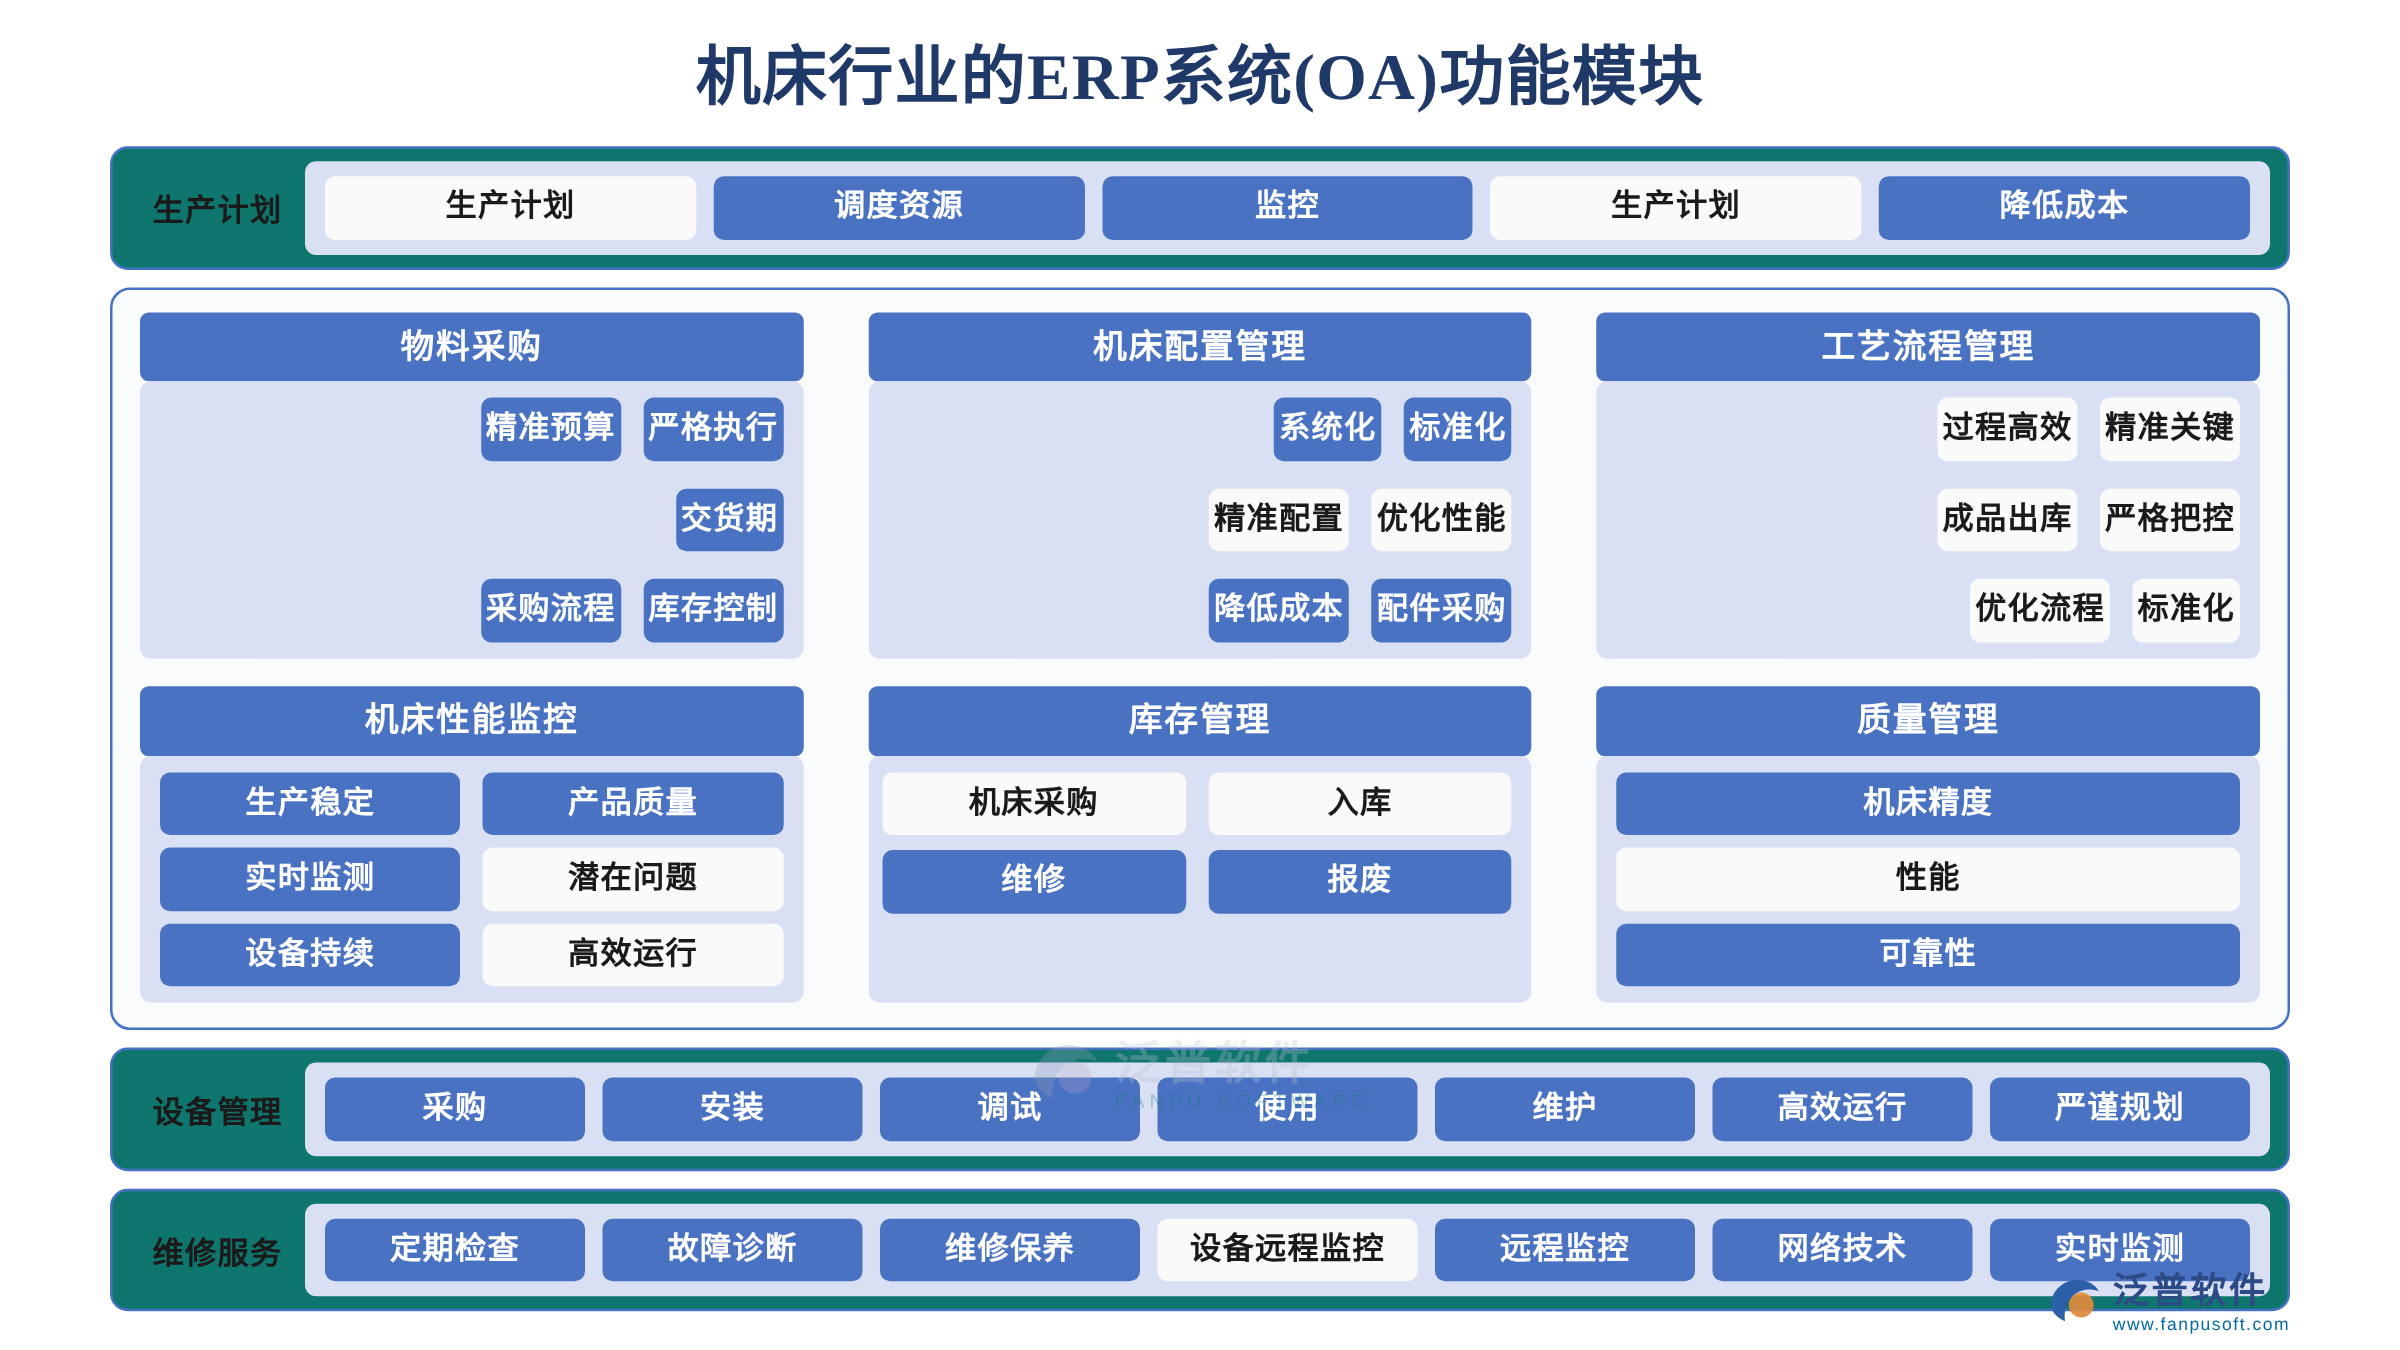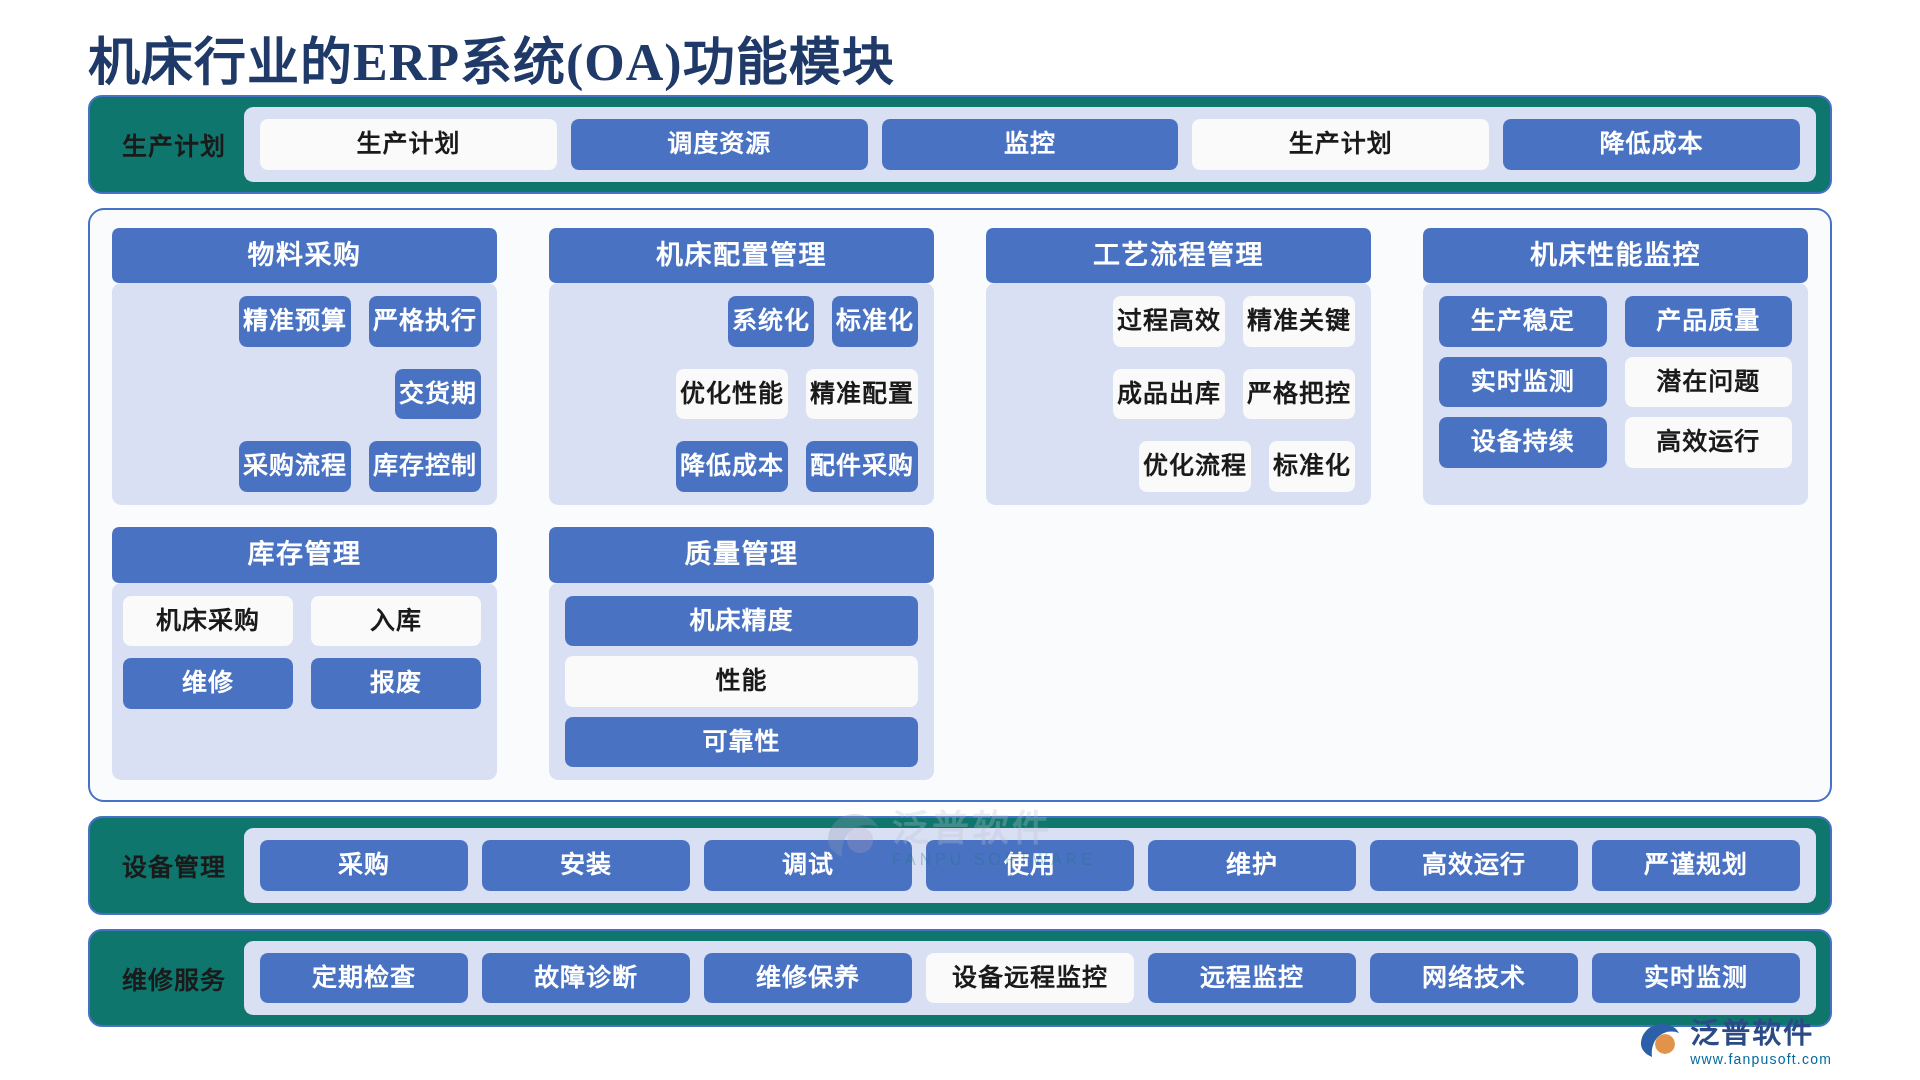"机床行业的ERP系统(OA)功能模块" .title { padding-bottom: none -> 22px; text-align: left -> center }
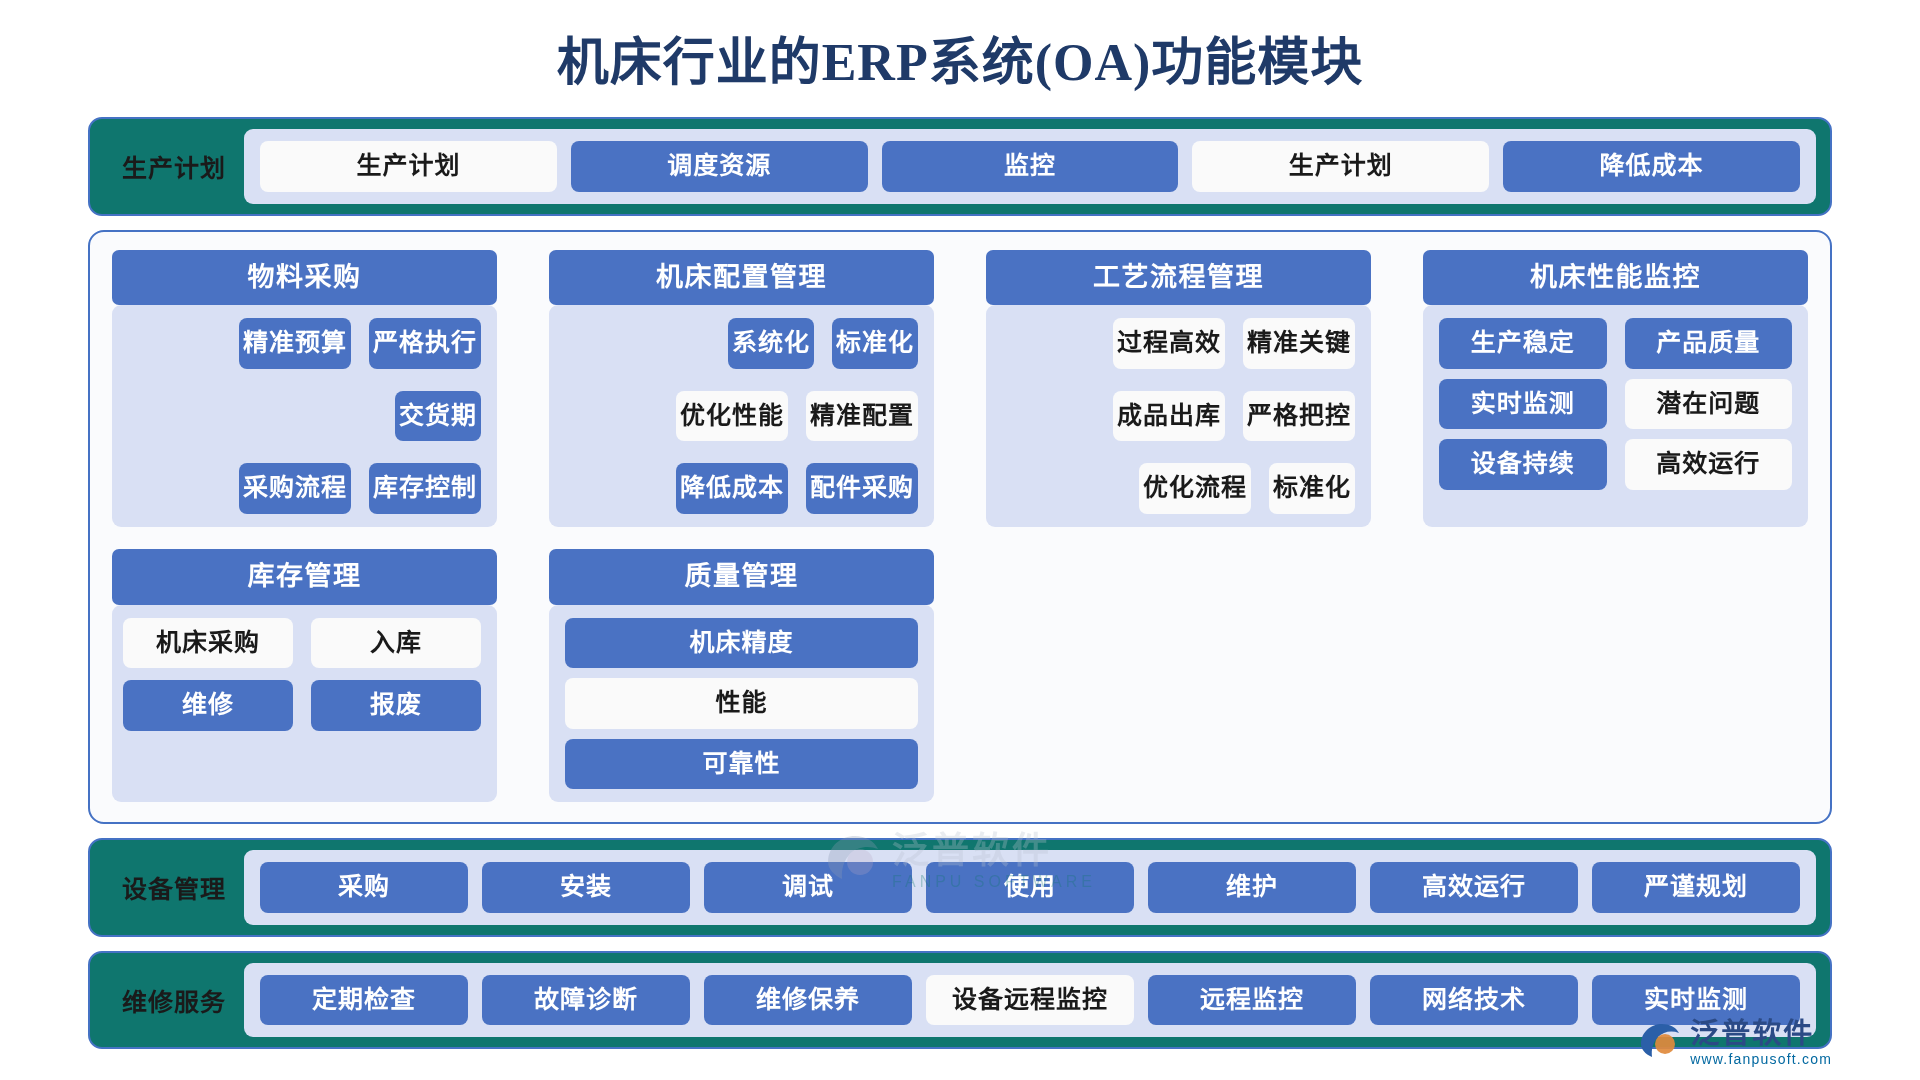"物料采购" .card-grid { grid-template-columns: repeat(4, 1fr) -> repeat(3, 1fr) }
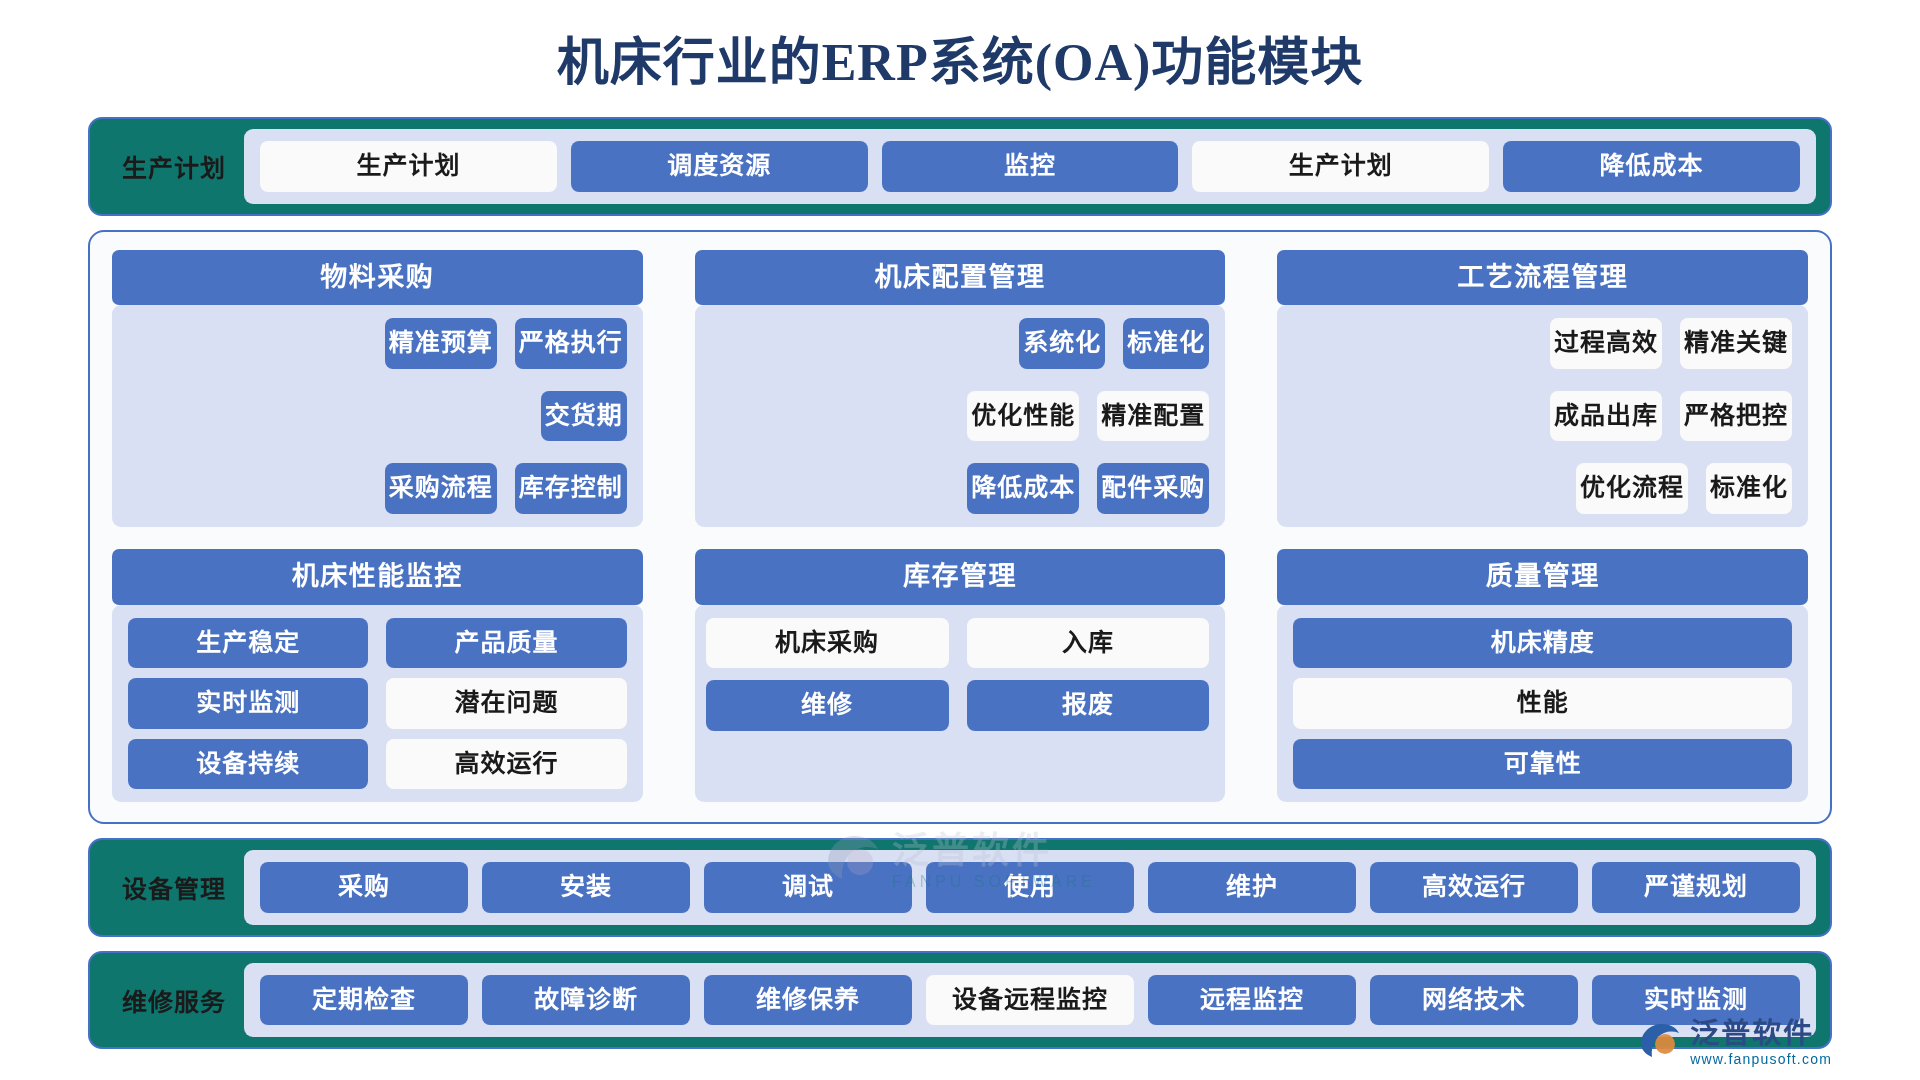"优化性能" div.pill { order: before "精准配置" -> after "精准配置" }
